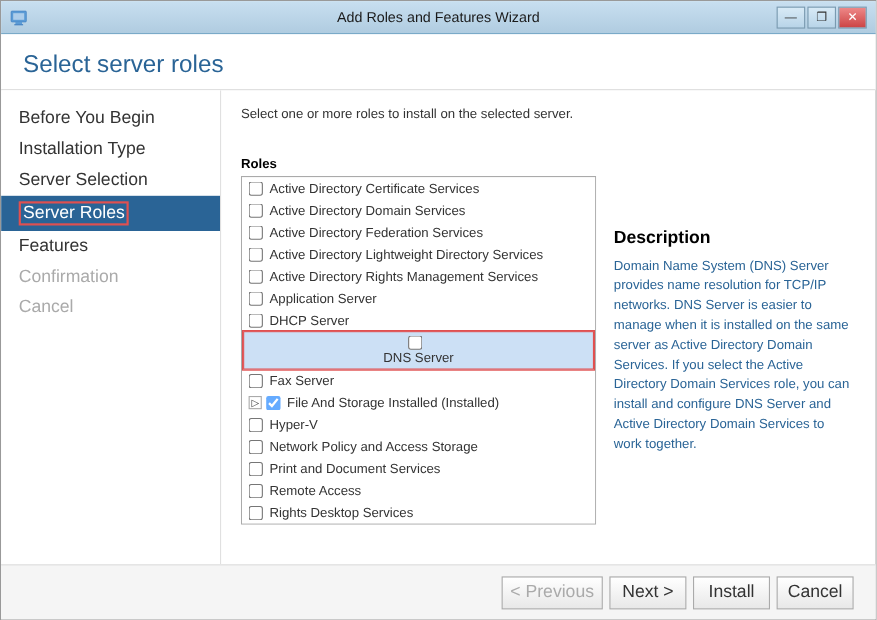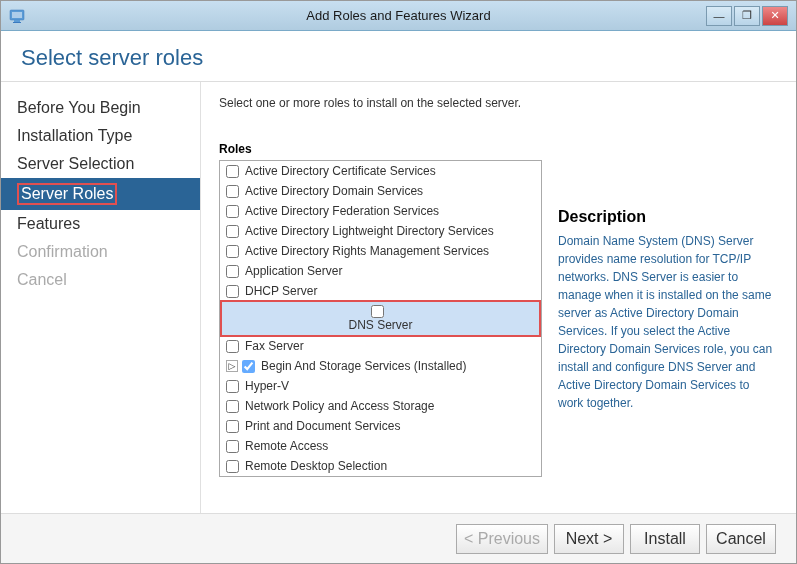"Begin And Storage Services (Installed)" span { text: Begin And Storage Services -> File And Storage Installed }
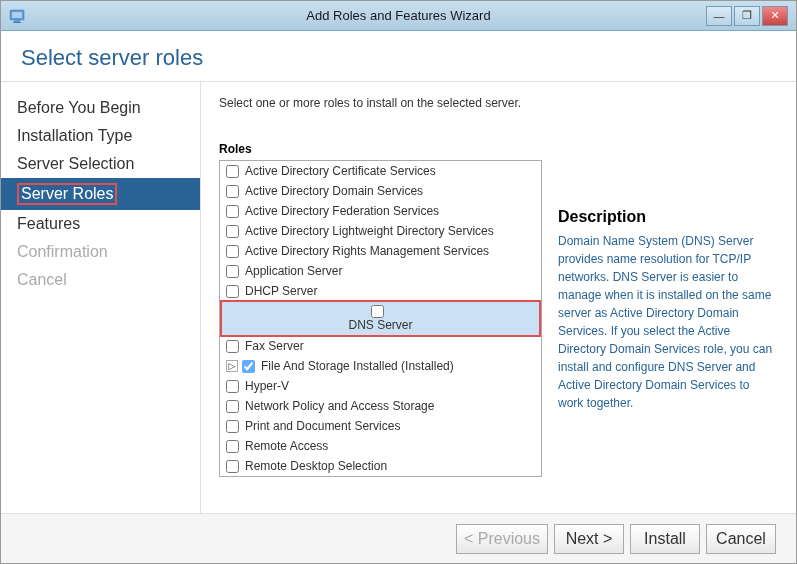"Remote Desktop Selection" span { text: Remote Desktop Selection -> Rights Desktop Services }
